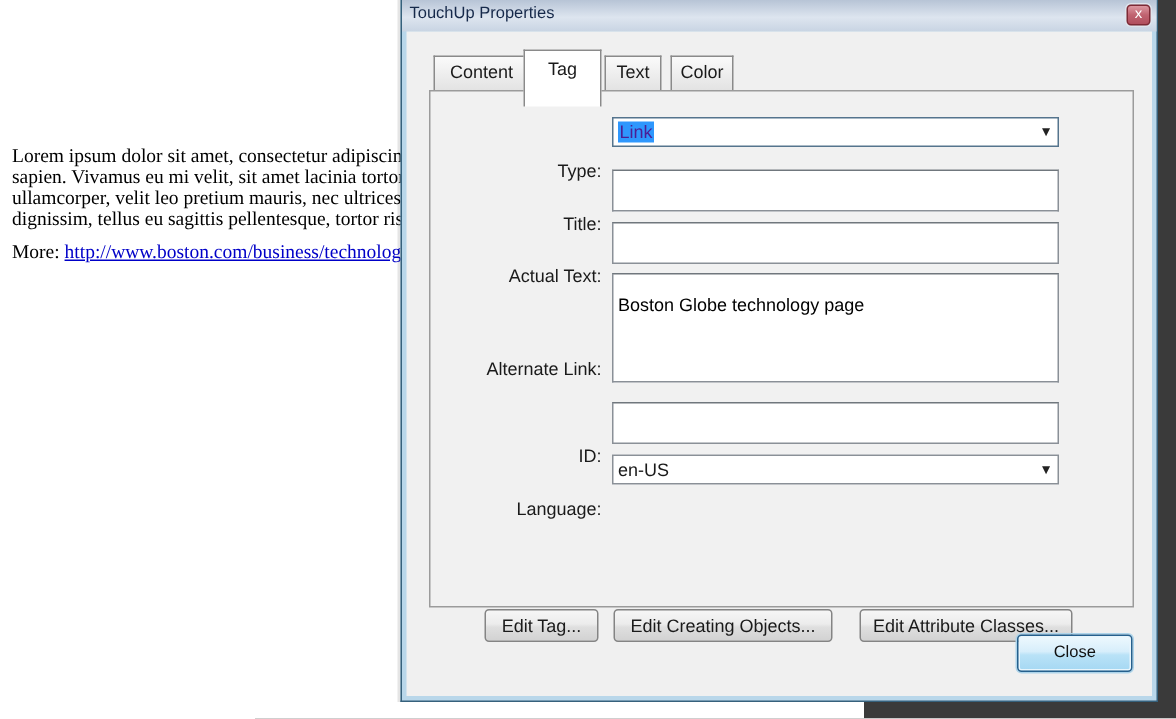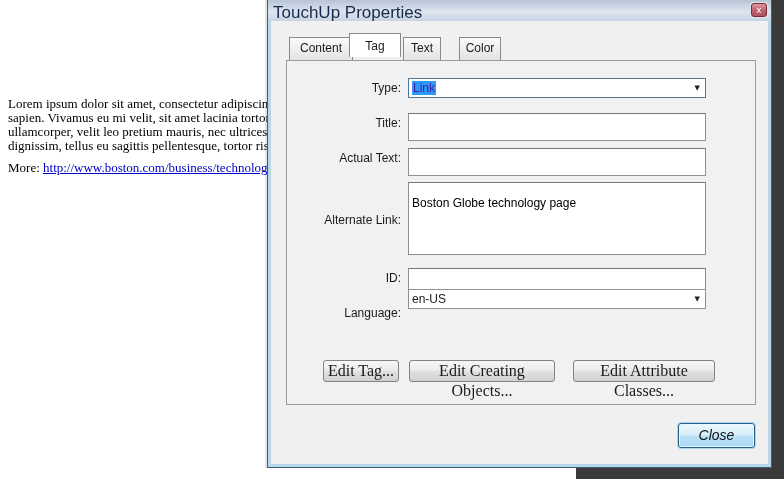"TouchUp Properties" .titlebar-text { font-size: 17px -> 11px }
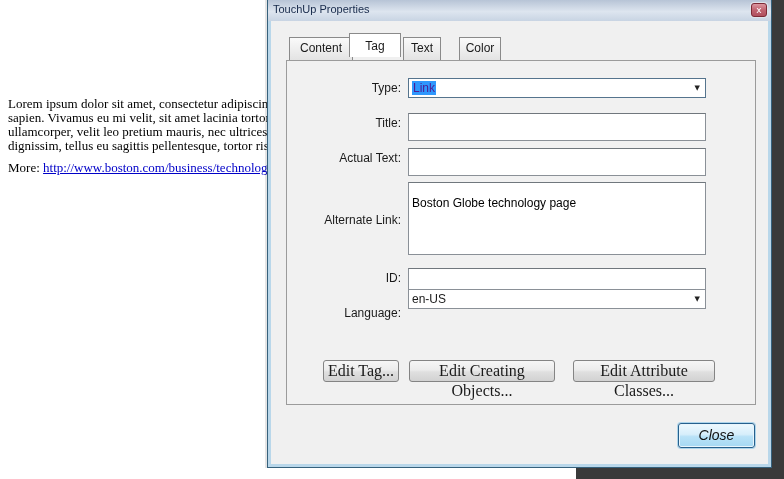"Tag" .tab.active { height: 24px -> 38px }
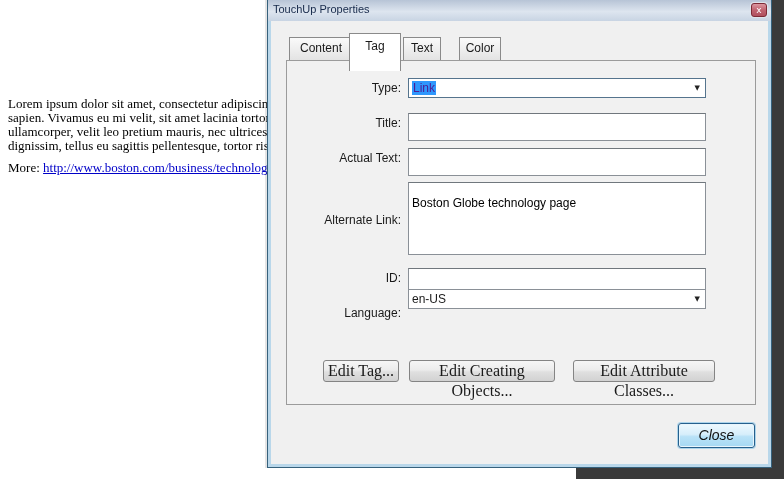"Color" div.tab { margin-left: 12px -> none }
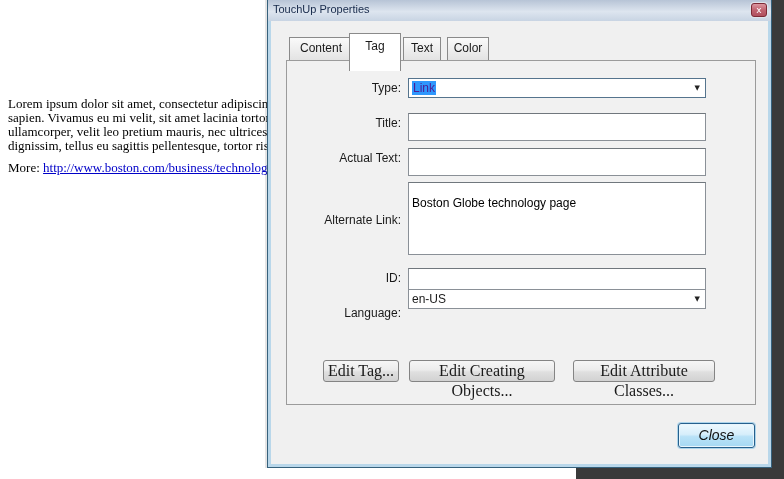"Type:" .fld-label { margin-top: none -> 26px }
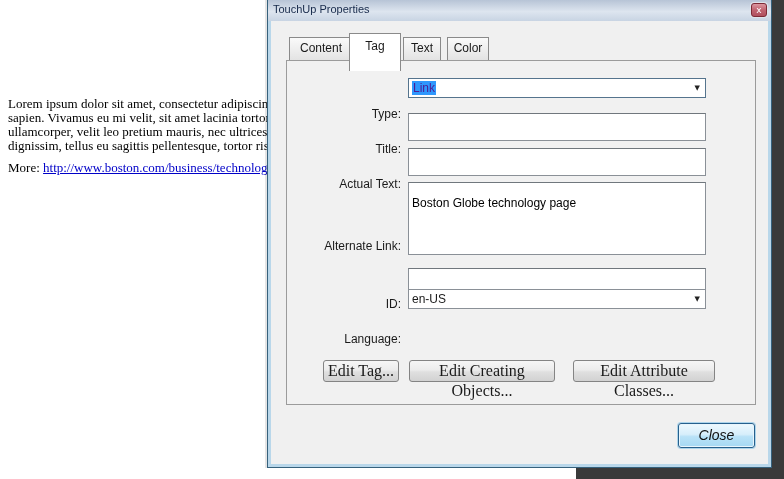"en-US" div.combo { top: 268px -> 282px }
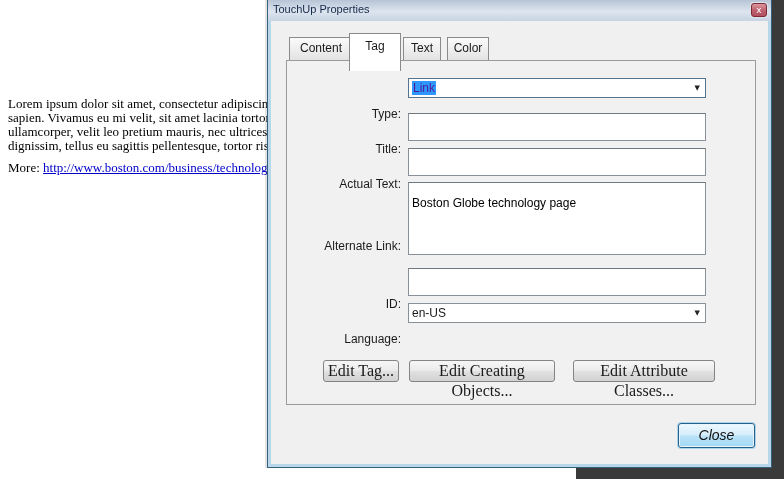"Edit Tag..." .btn { font-family: Liberation Serif, serif -> Liberation Sans, sans-serif; font-size: 16px -> 12px; margin-top: none -> 46px }
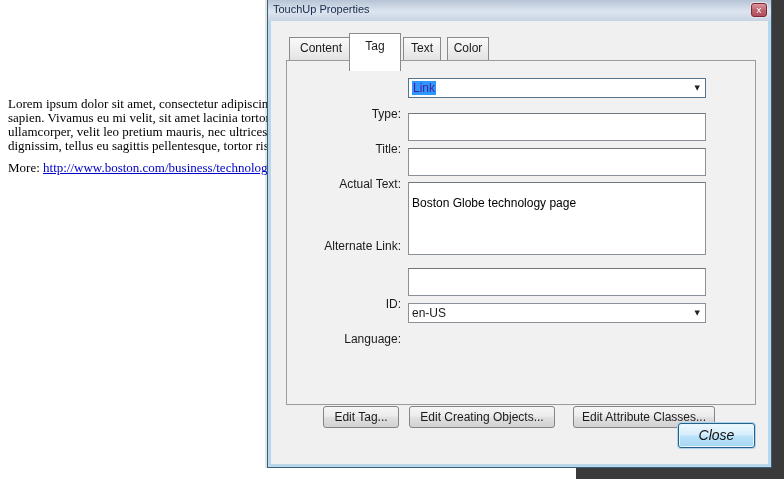"Close" .btn-close { font-size: 14px -> 11px; font-style: italic -> none }
